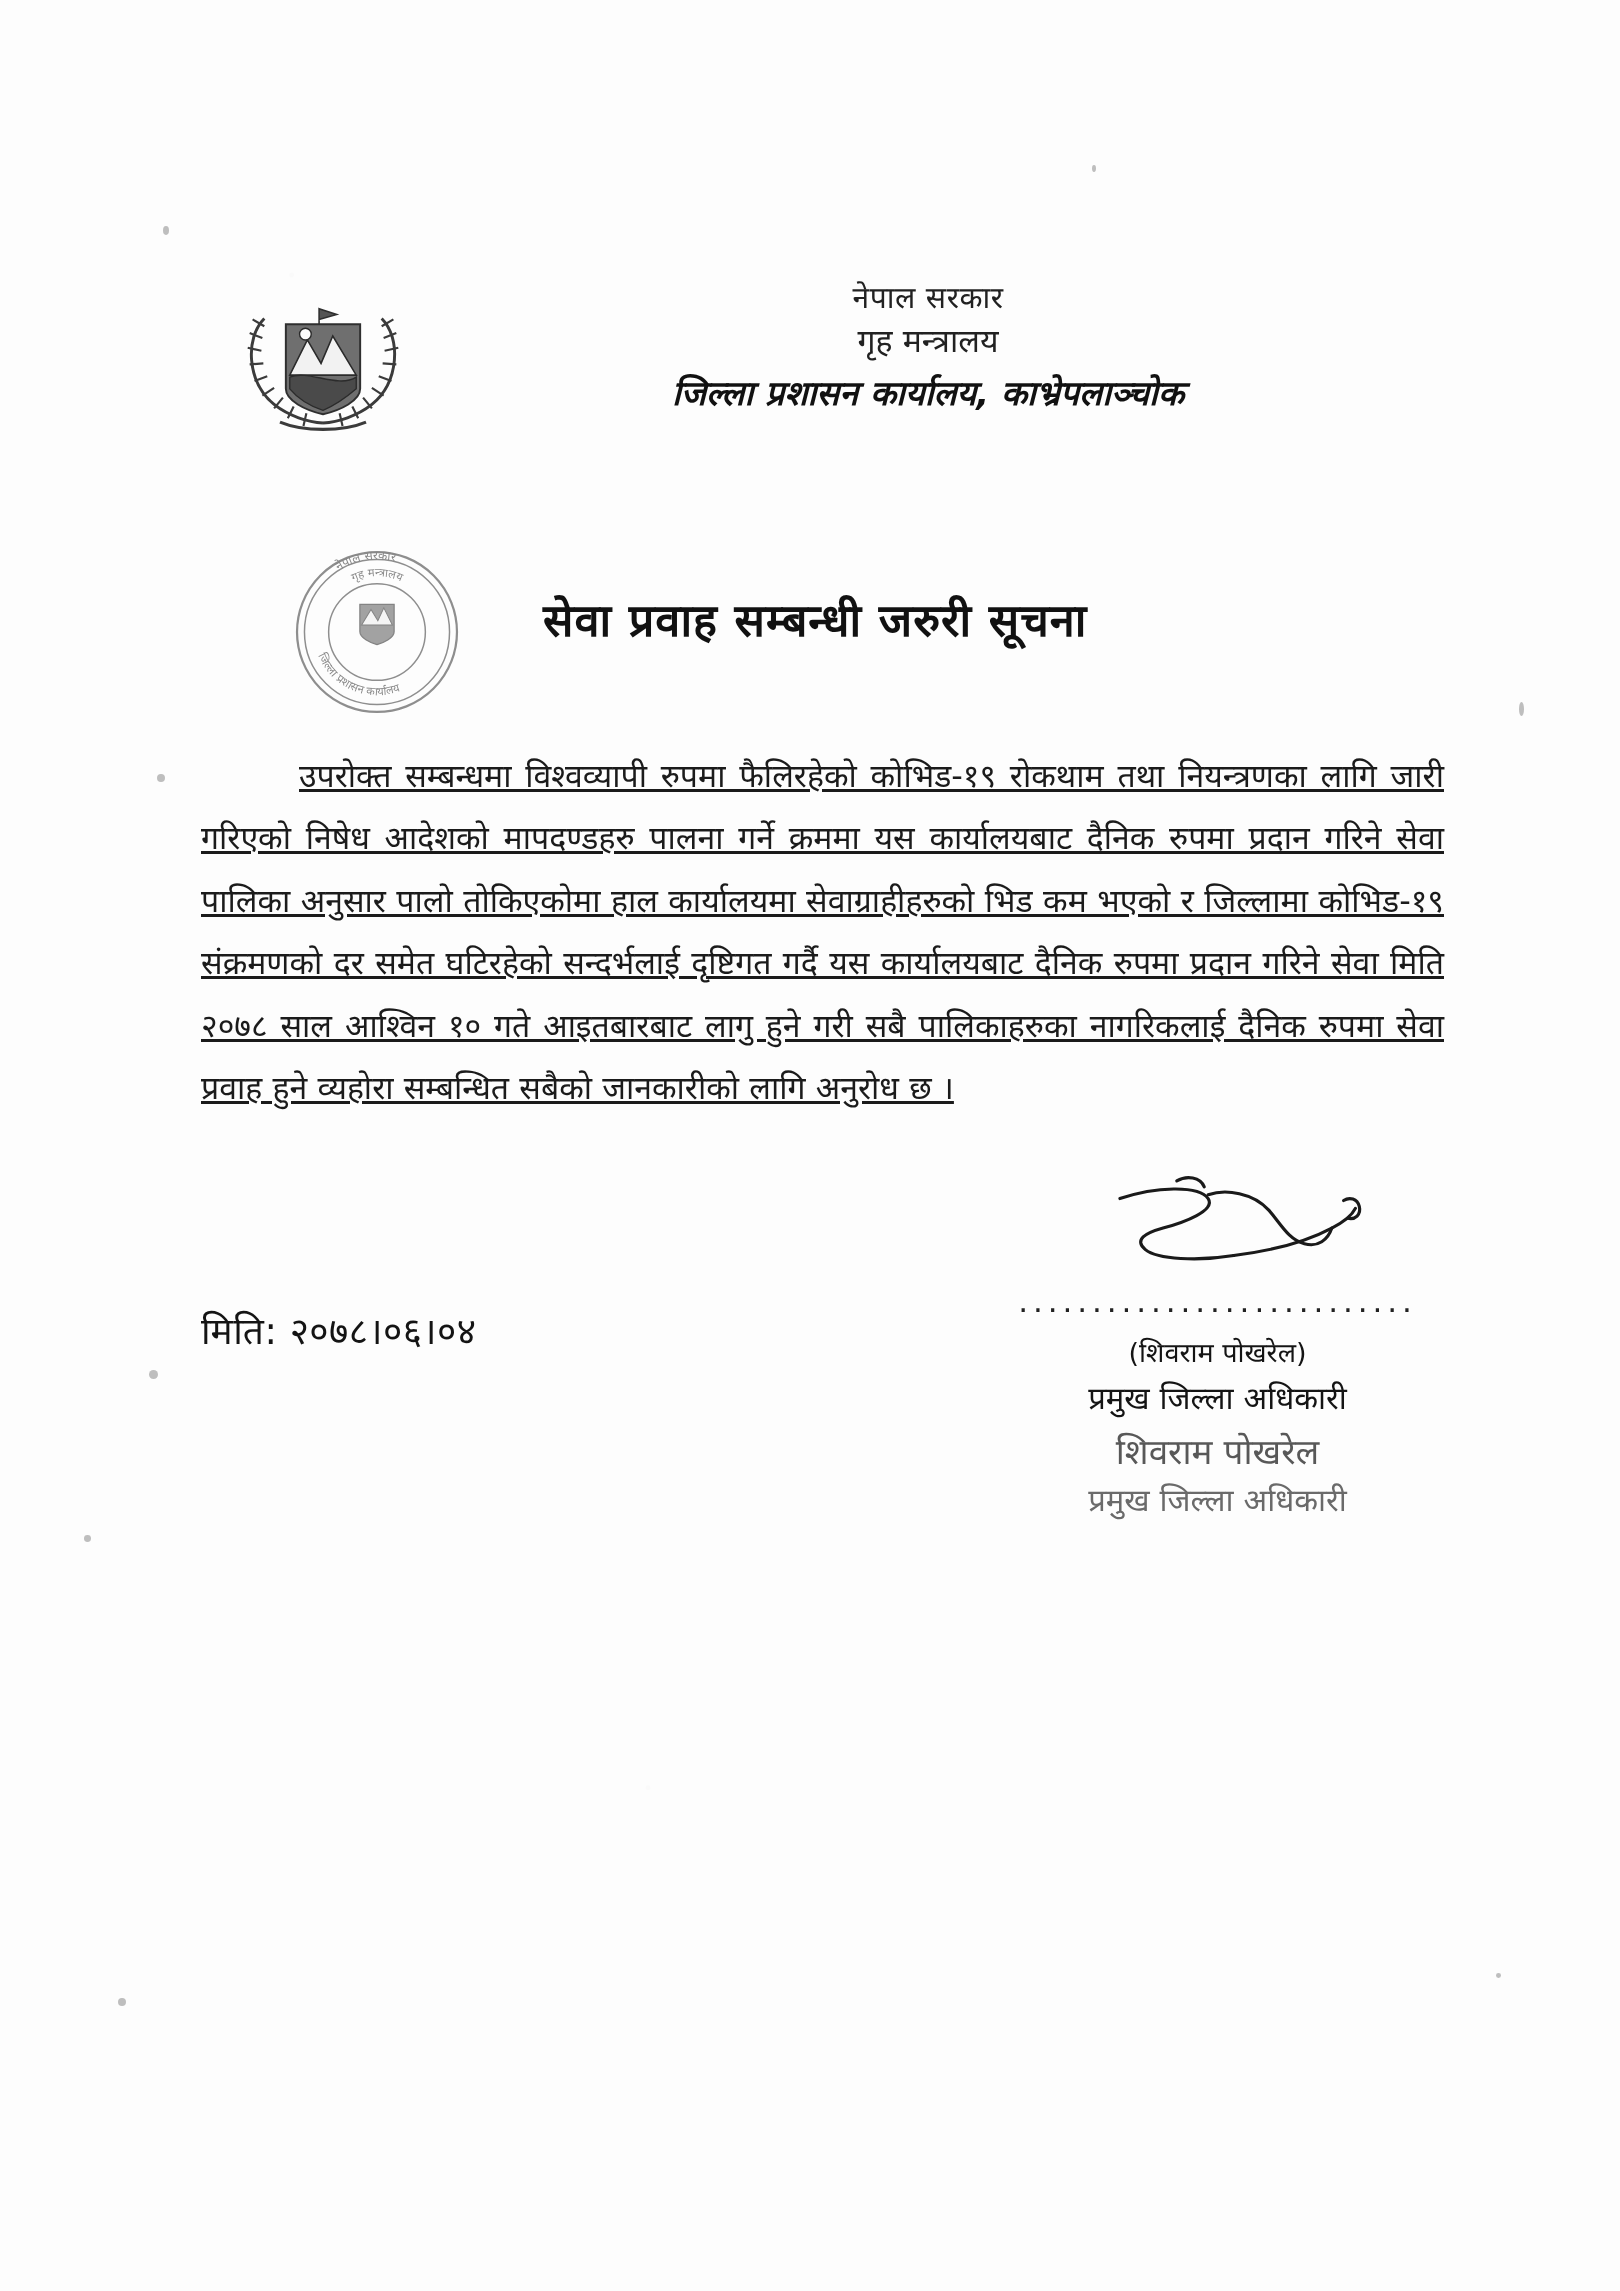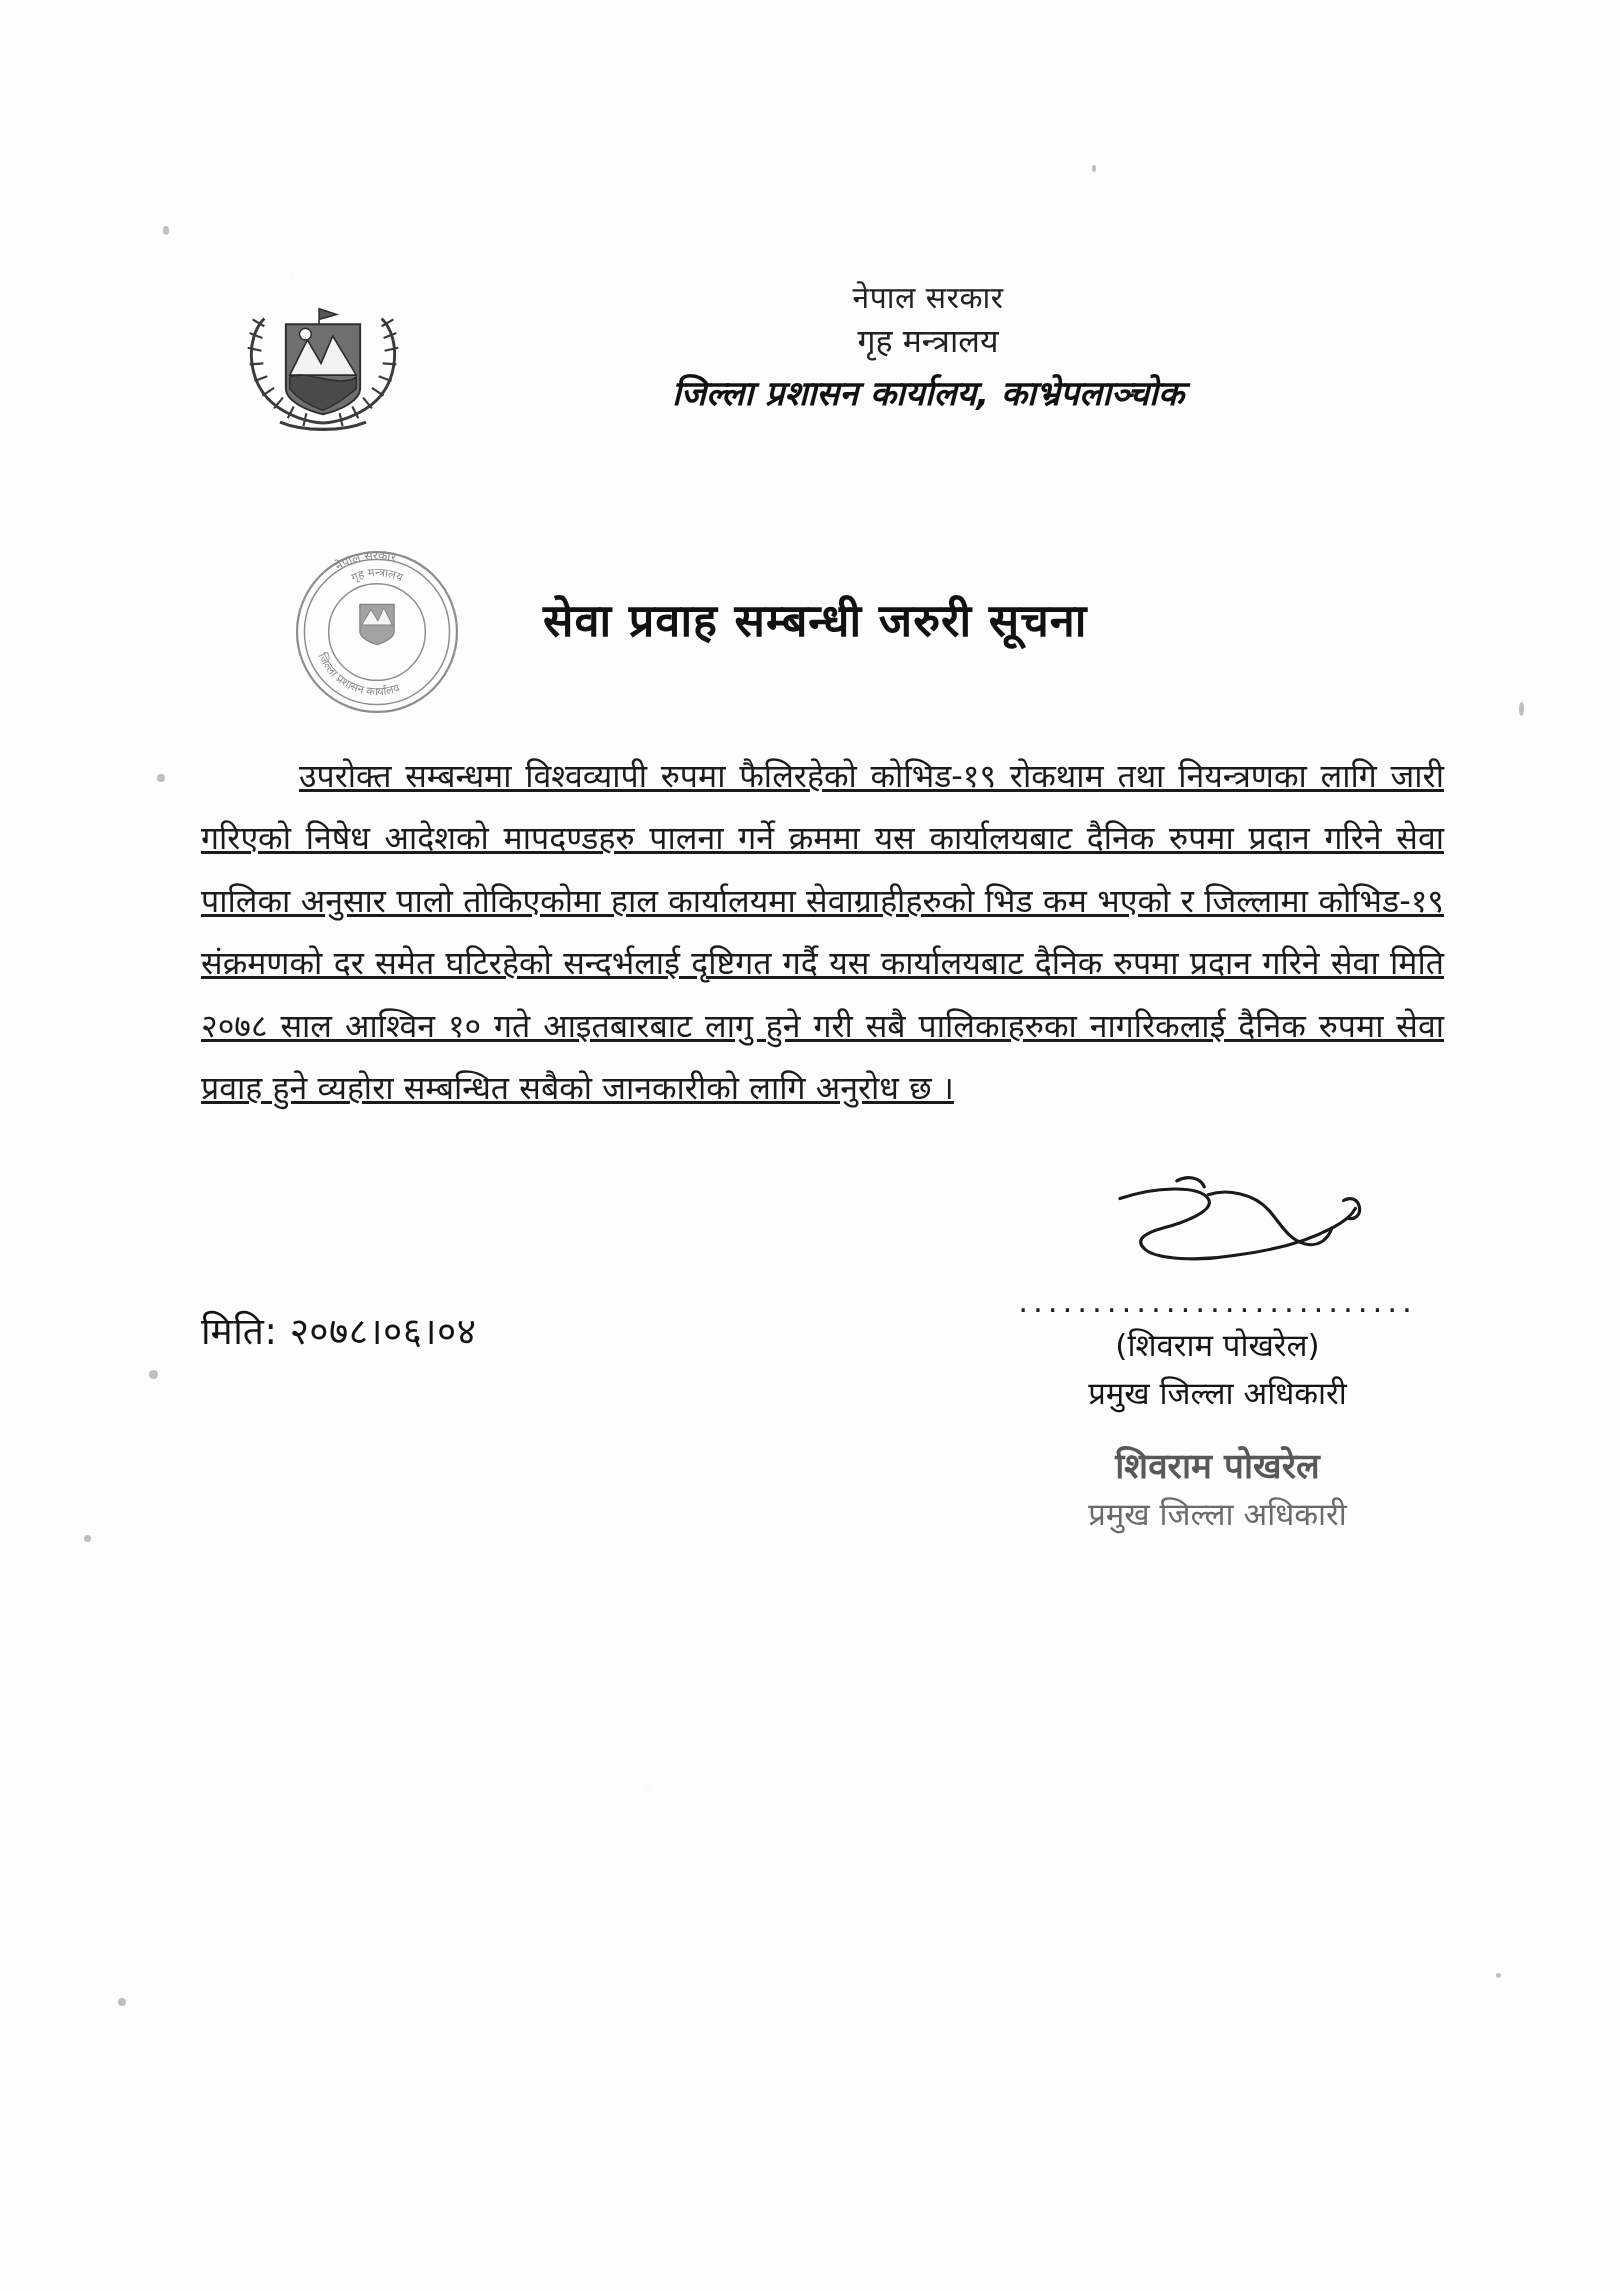"(शिवराम पोखरेल)" #sign-name { font-size: 31px -> 27px; margin-top: 4px -> 14px }
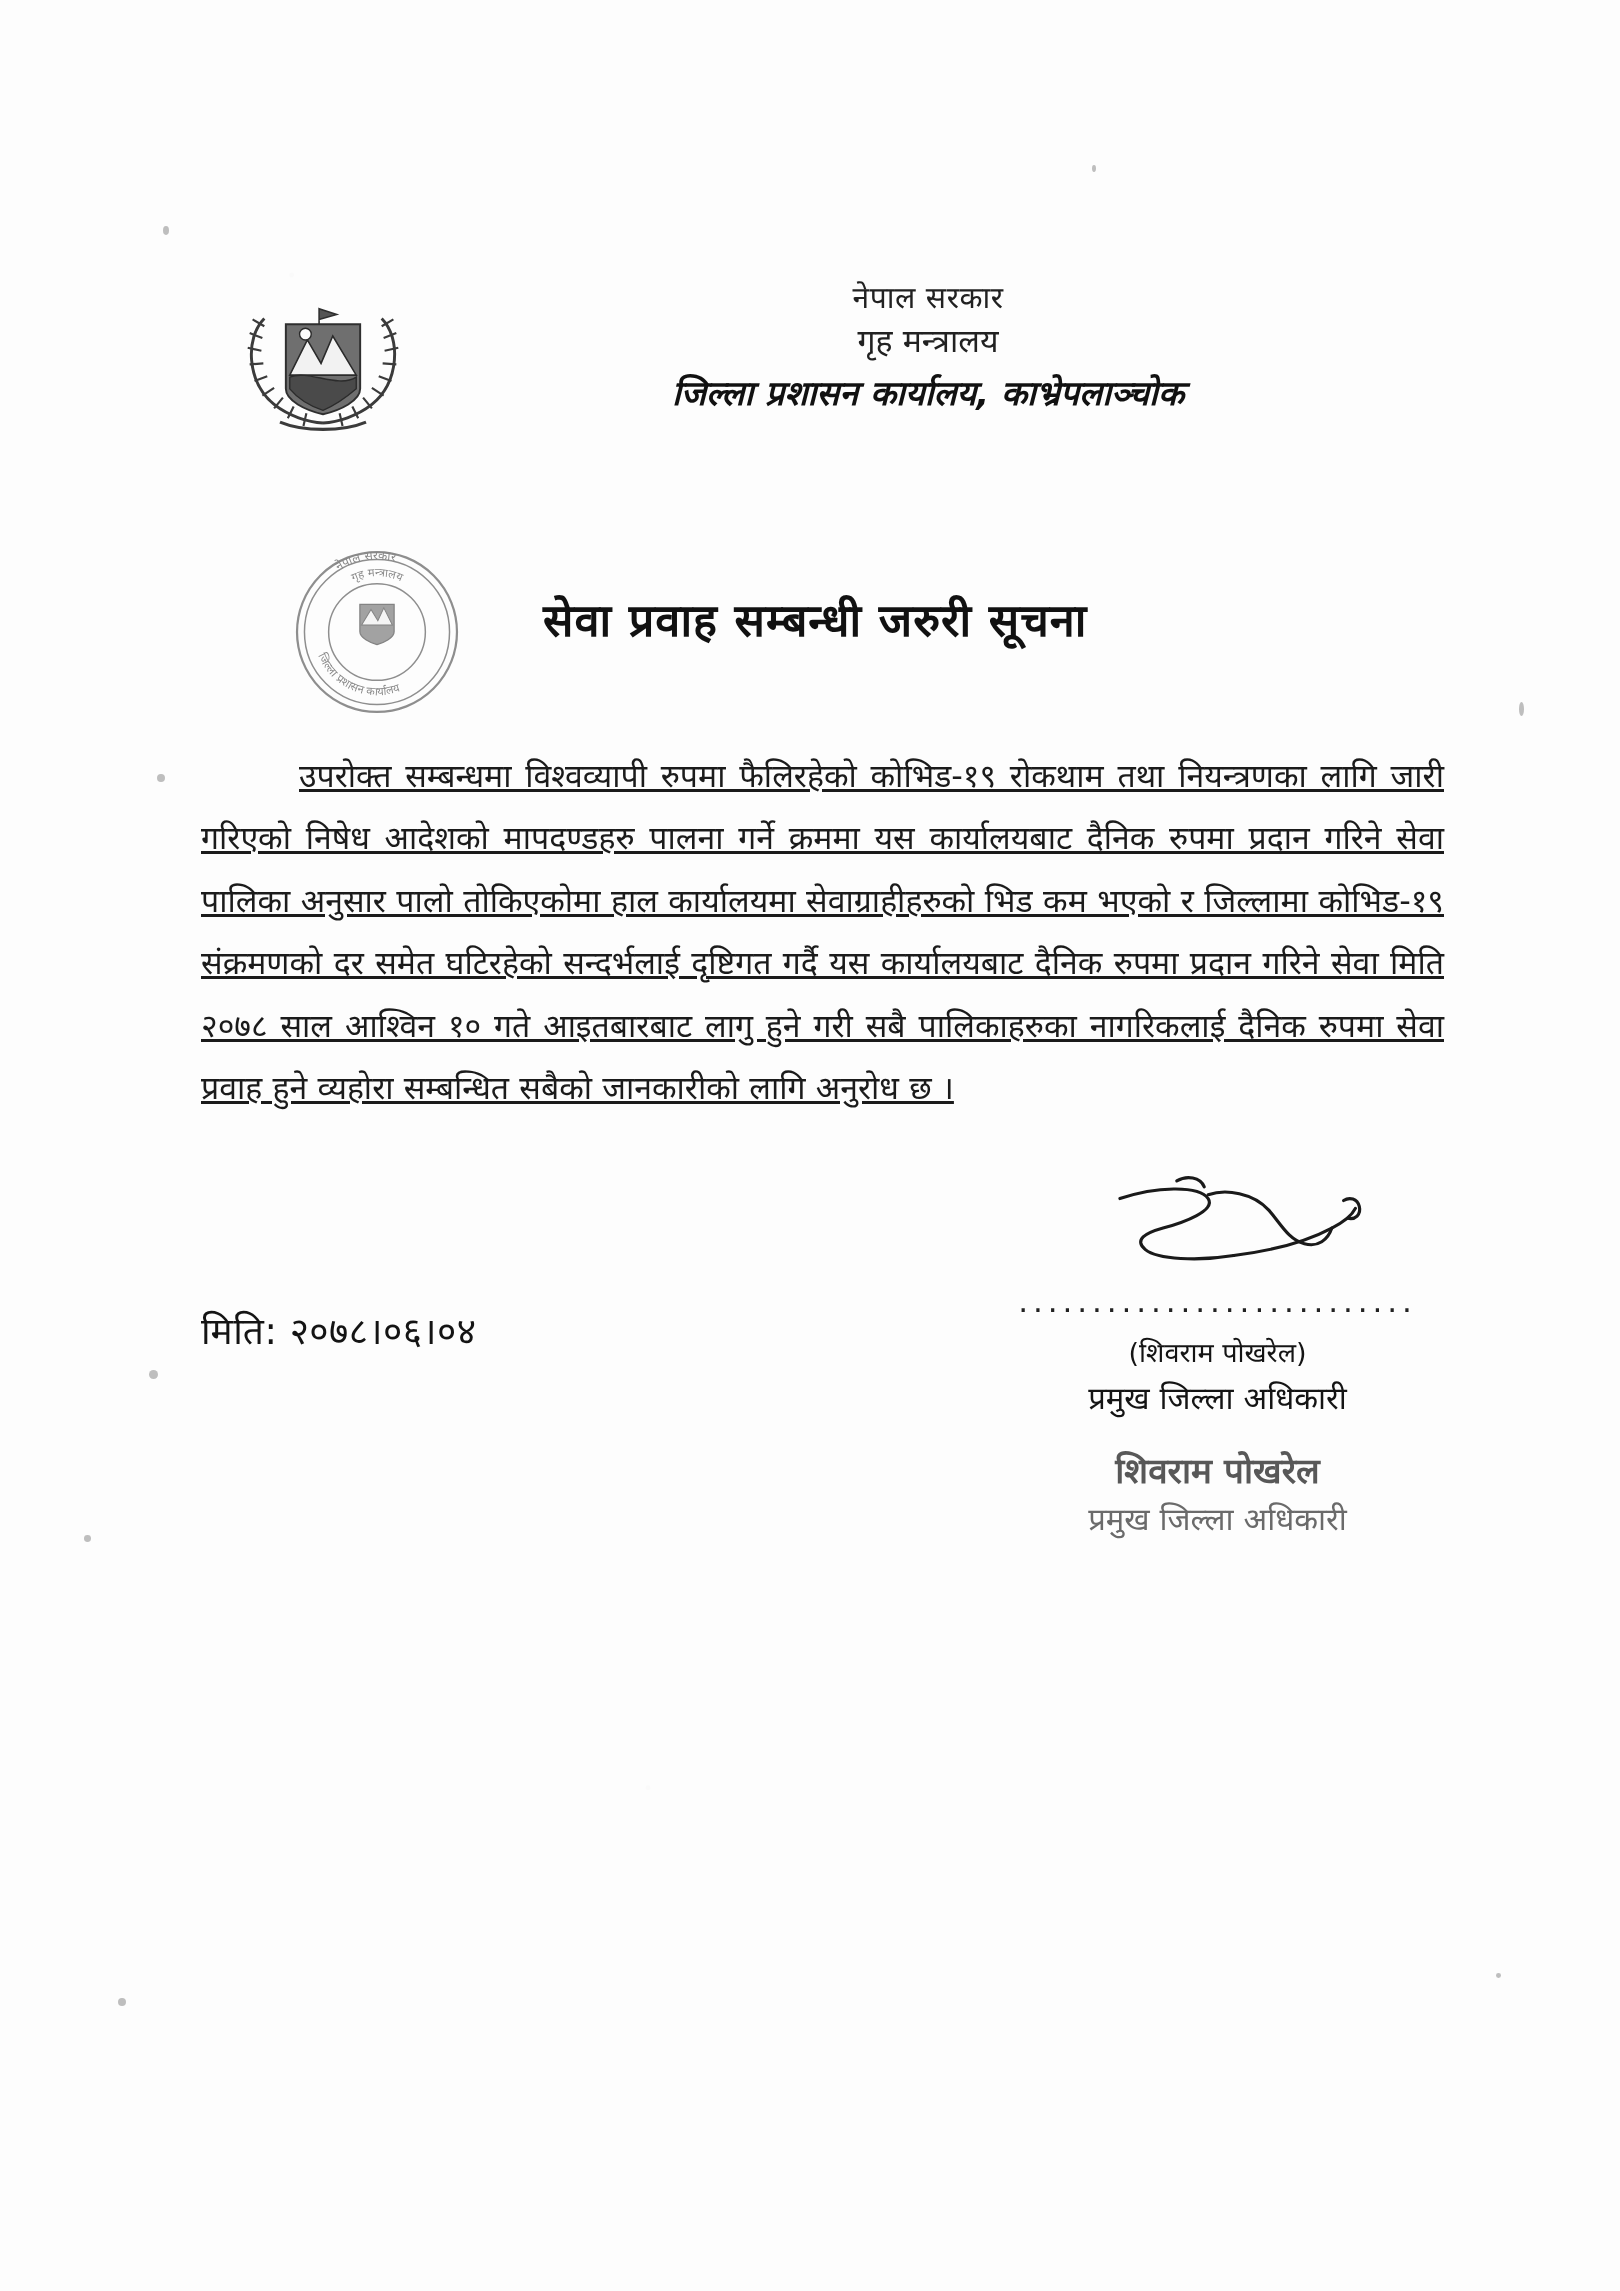"शिवराम पोखरेल" #stamp-name { font-weight: bold -> normal; margin-top: 28px -> 9px }
